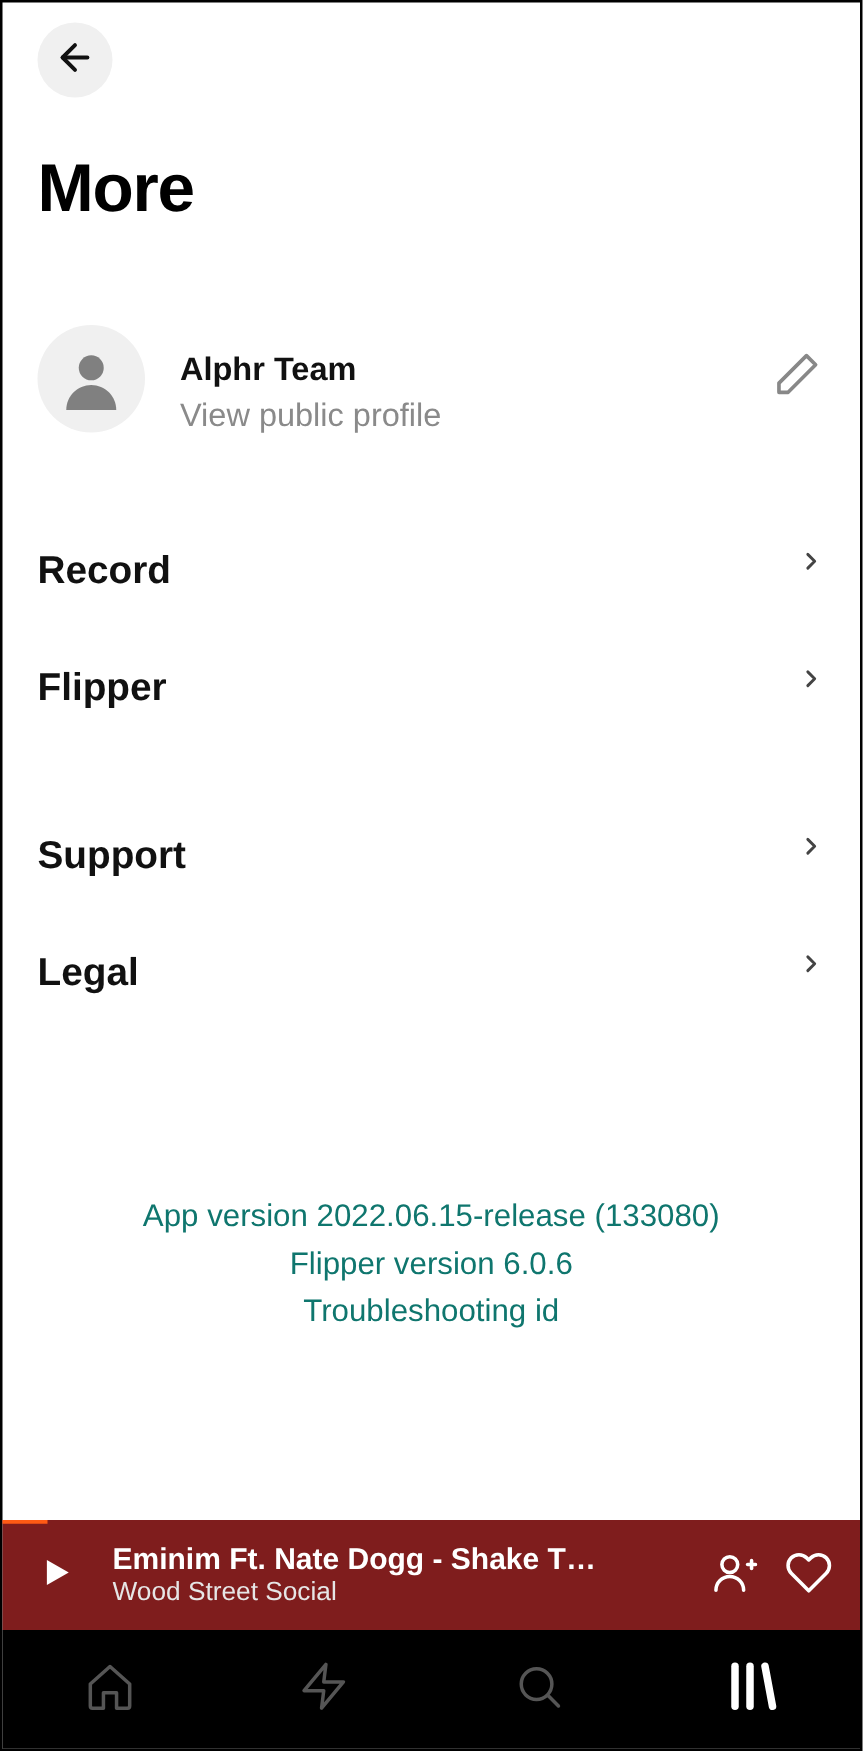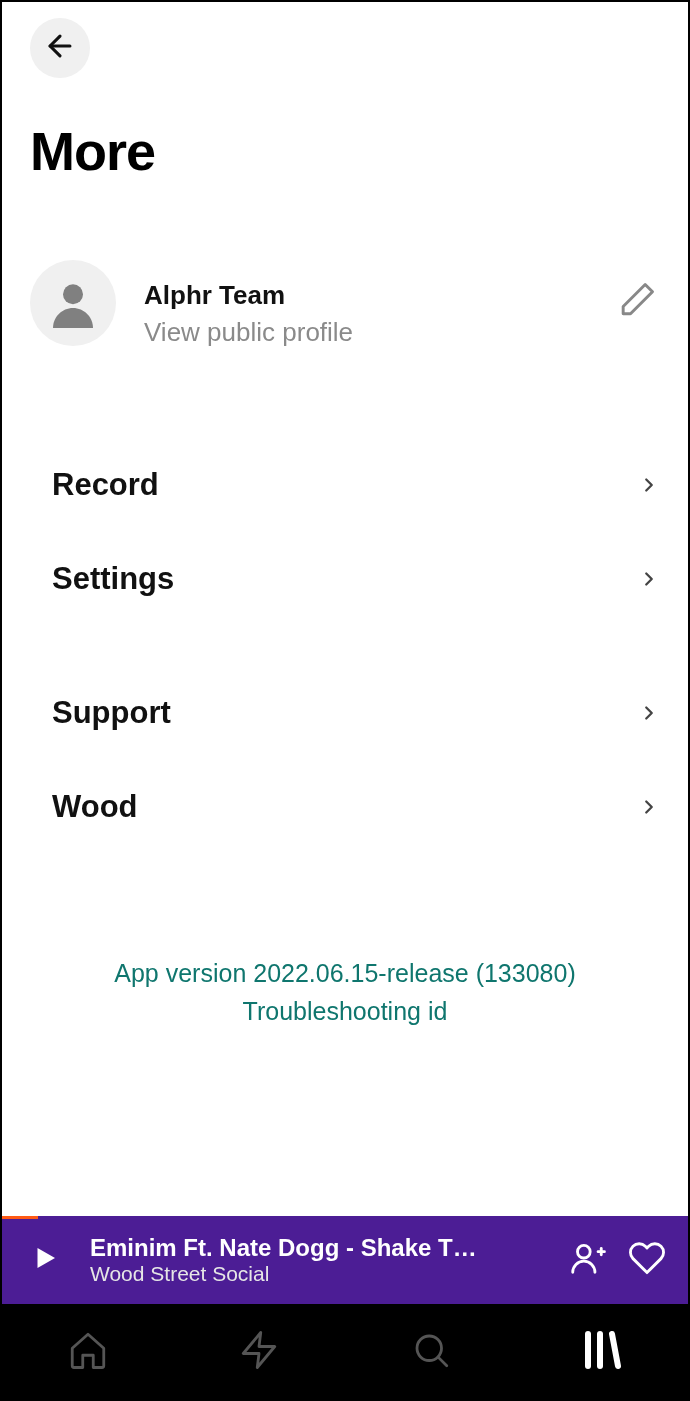"Record" .menu-row { align-items: center -> flex-start; margin-left: 22px -> none }
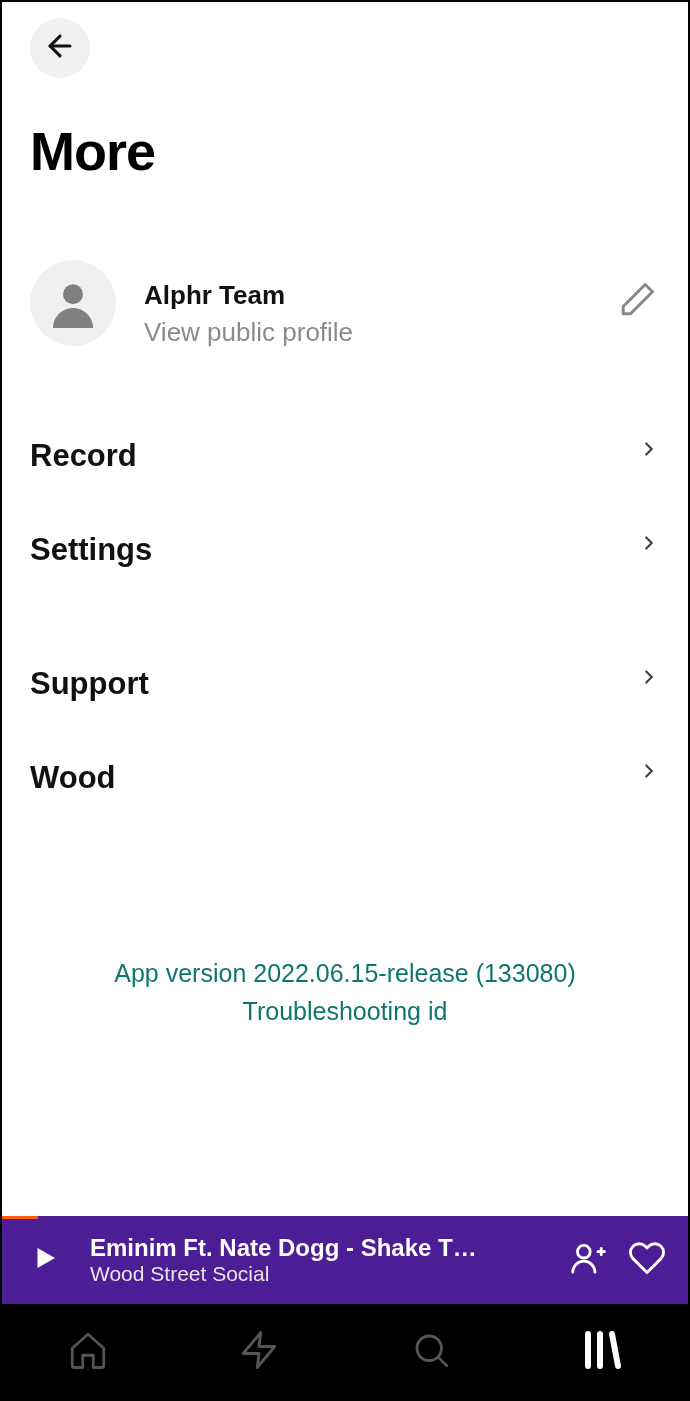"Settings" span.menu-label { text: Settings -> Flipper }
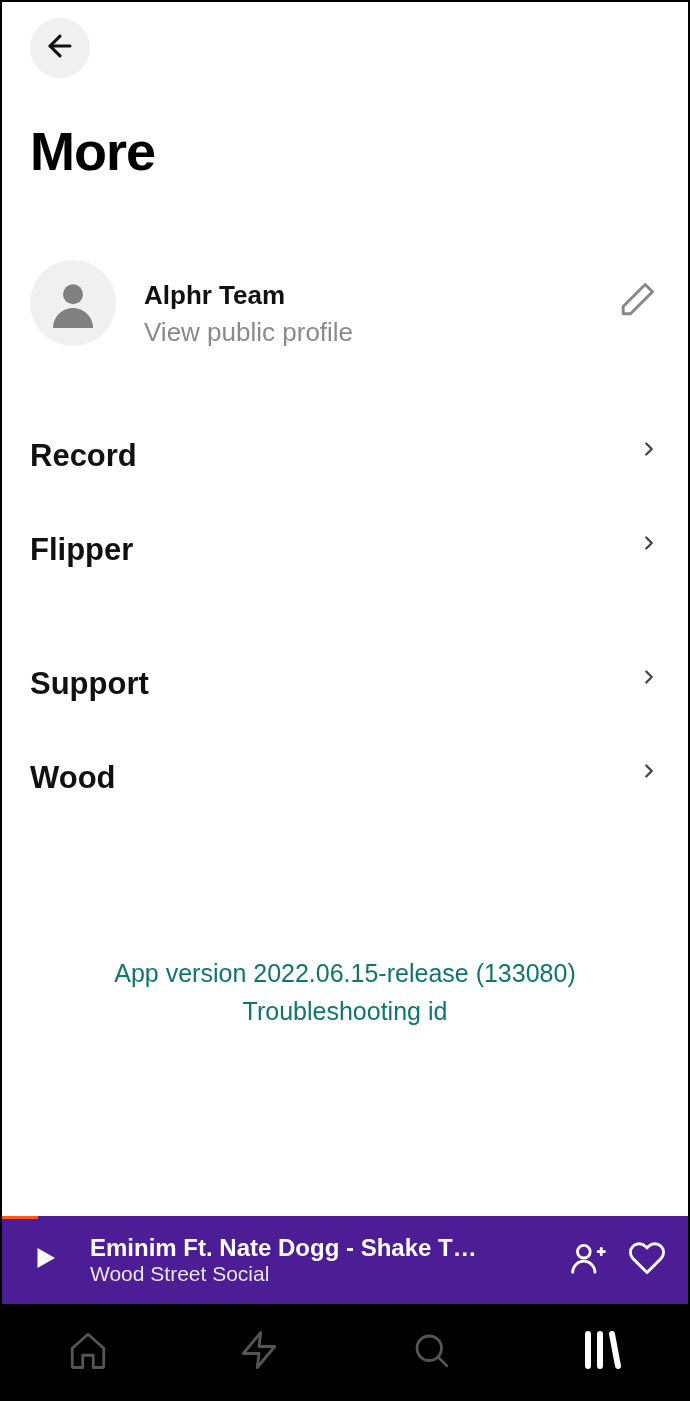"Wood" span.menu-label { text: Wood -> Legal }
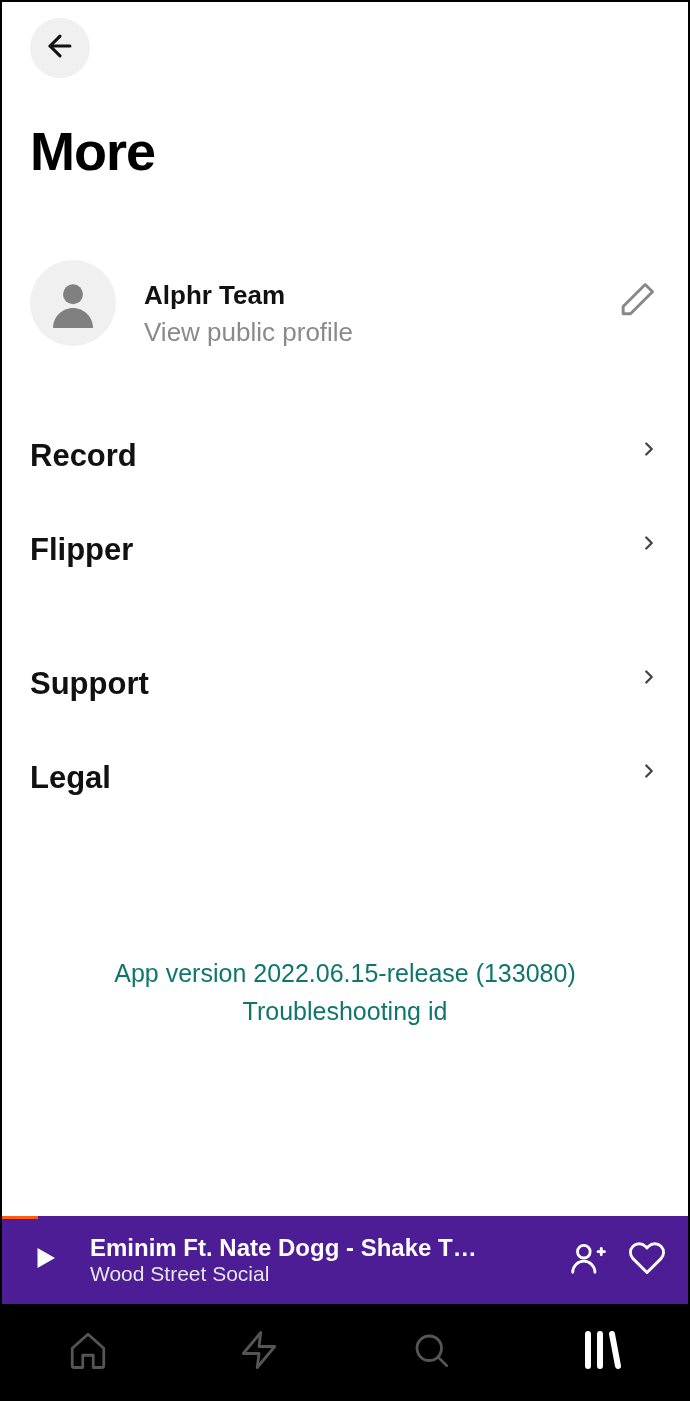"Flipper version 6.0.6" div.version-line { html: none -> <div>Flipper version 6.0.6</div> }
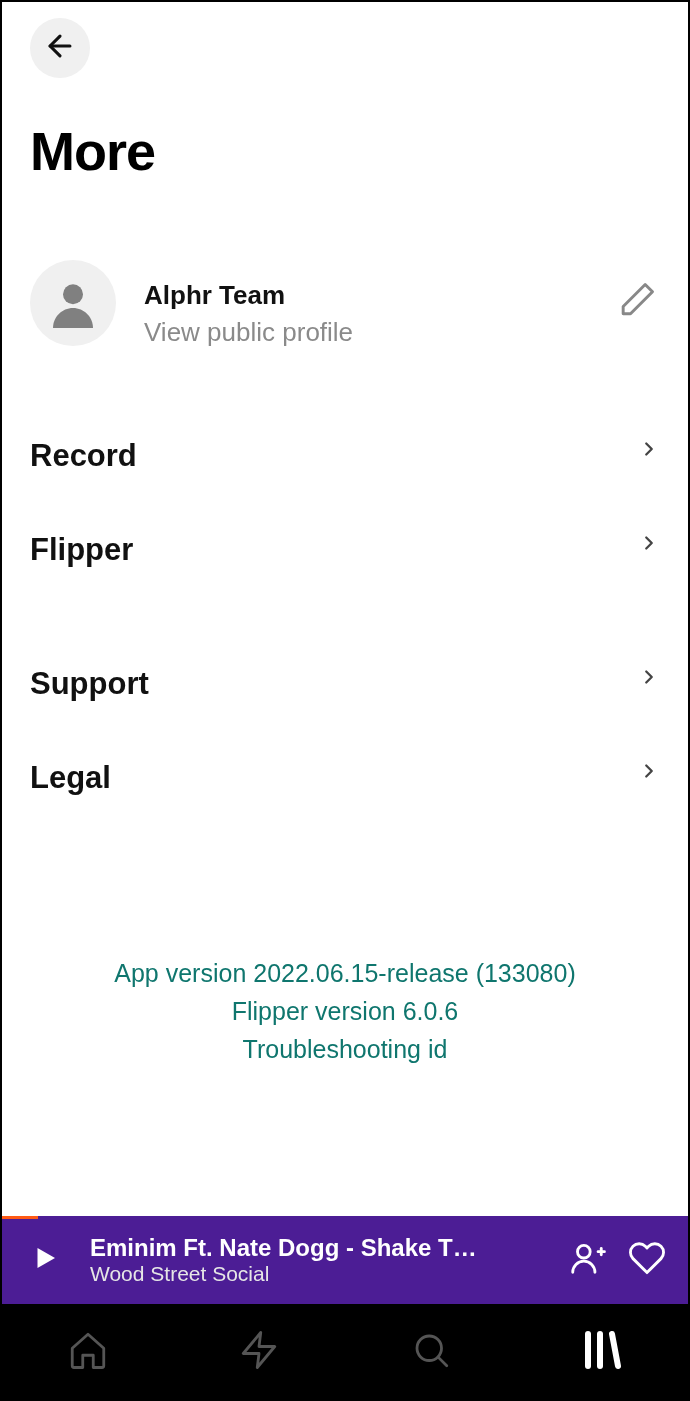"Eminim Ft. Nate Dogg -" .nowplaying { background: #4c1d95 -> #7f1d1d }
